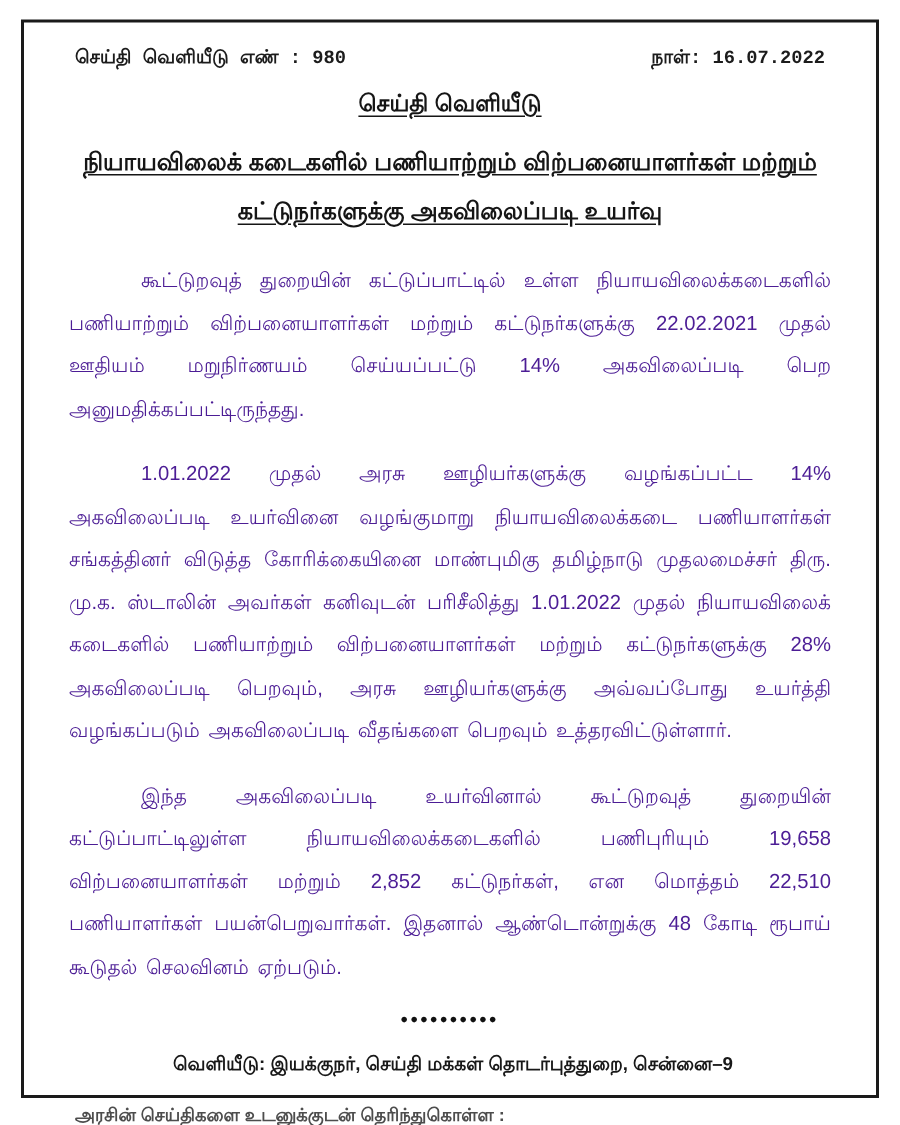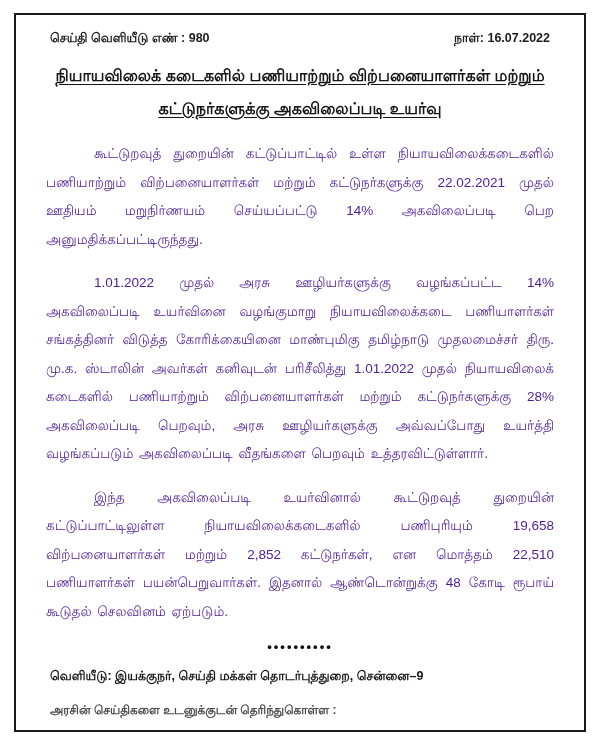"செய்தி வெளியீடு எண் : 980" .header-row { font-family: none -> Liberation Mono, monospace }
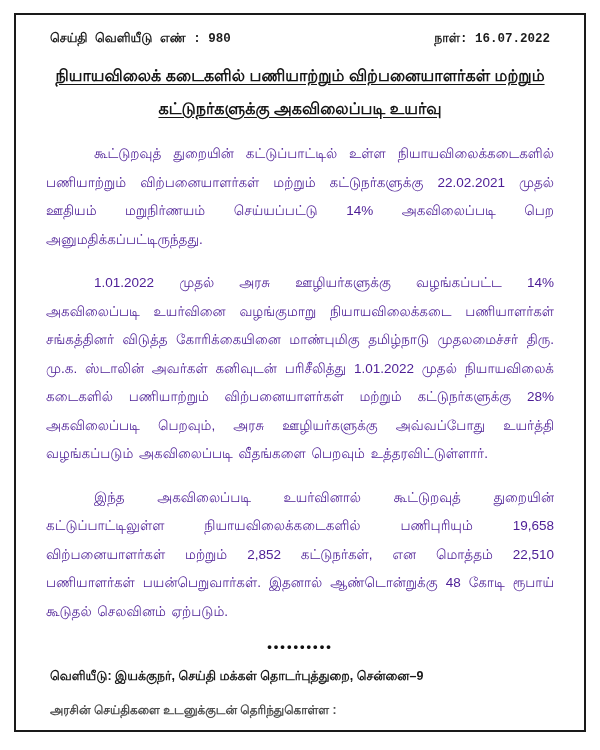"செய்தி வெளியீடு" div.doc-title { html: none -> <div>செய்தி வெளியீடு</div> }
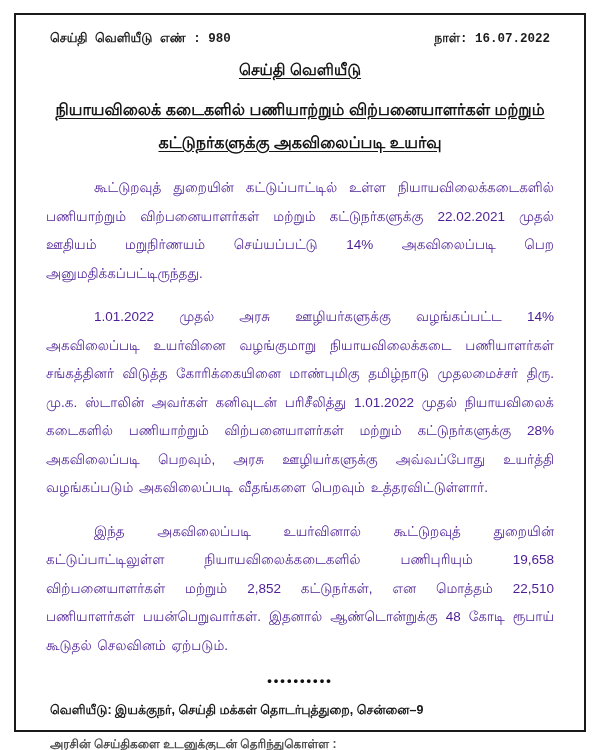"வெளியீடு: இயக்குநர், செய்தி மக்கள்" .publisher { text-align: none -> center }
